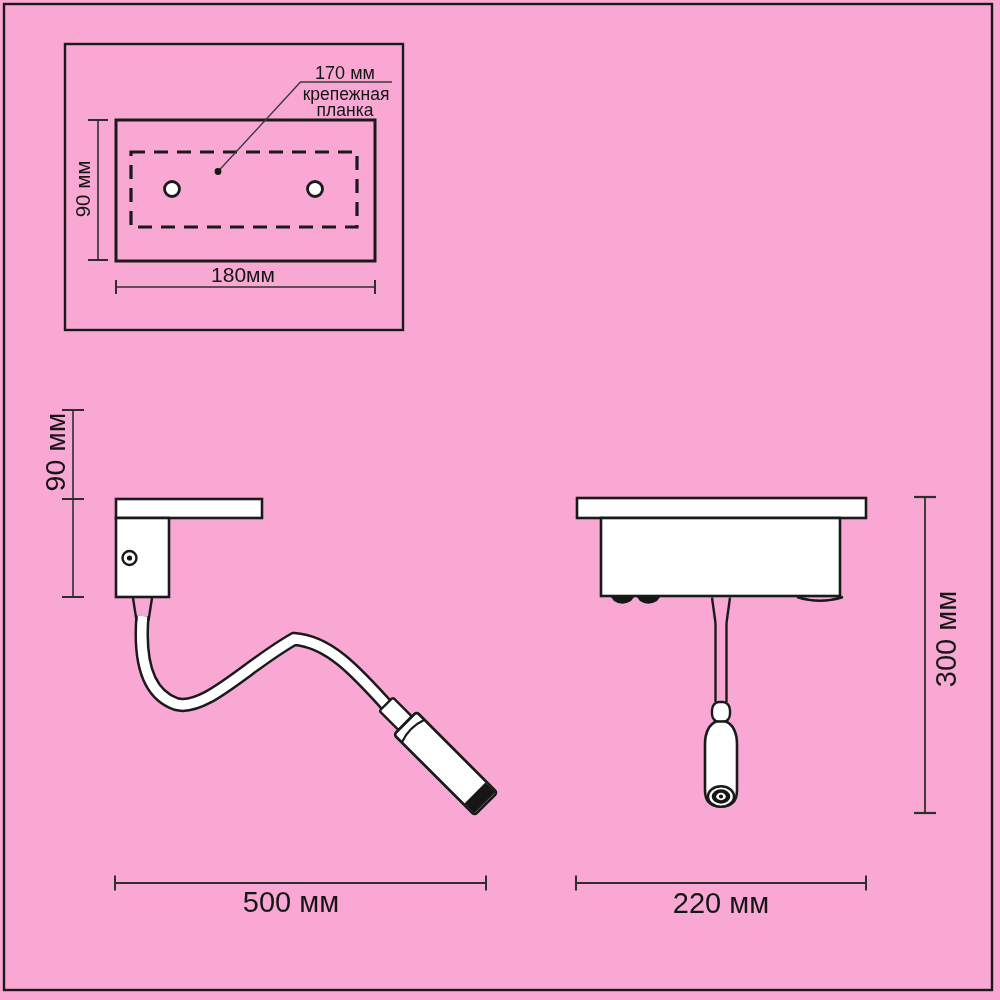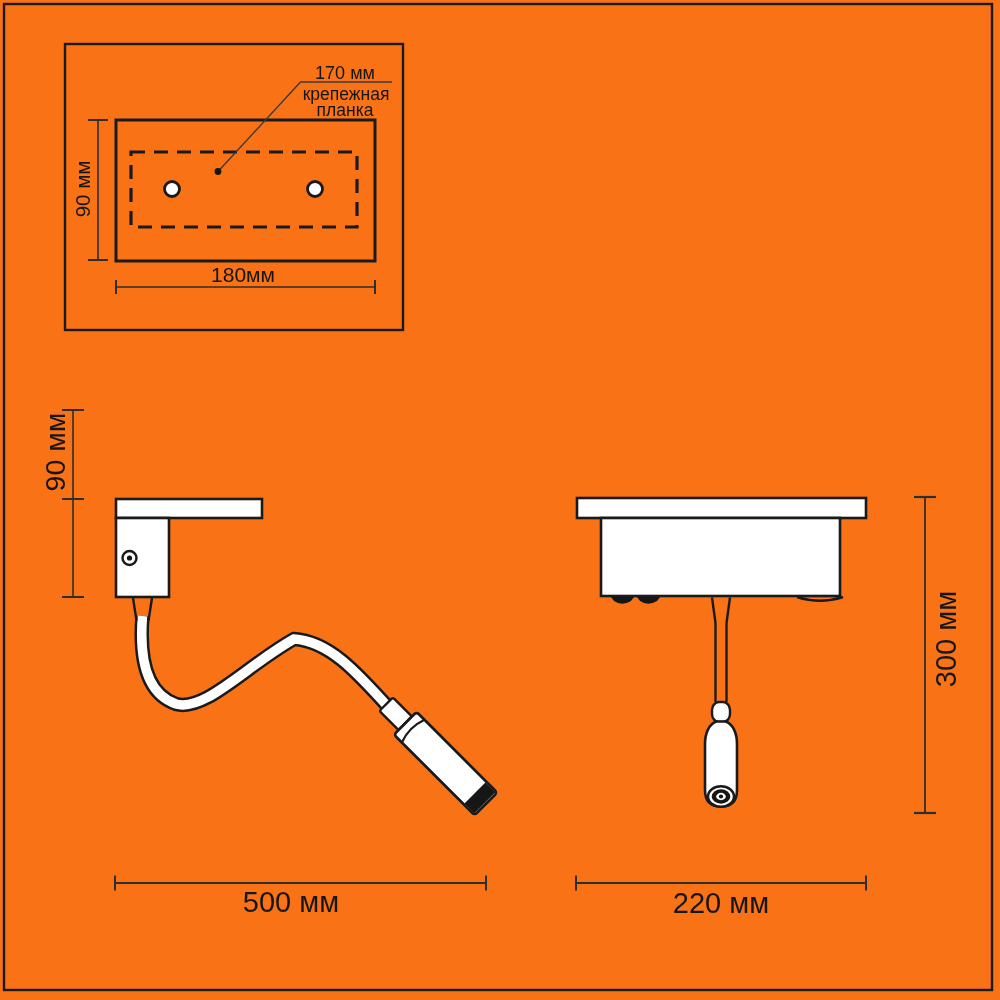"170 мм" .page { background: #f97316 -> #f9a8d4 }
